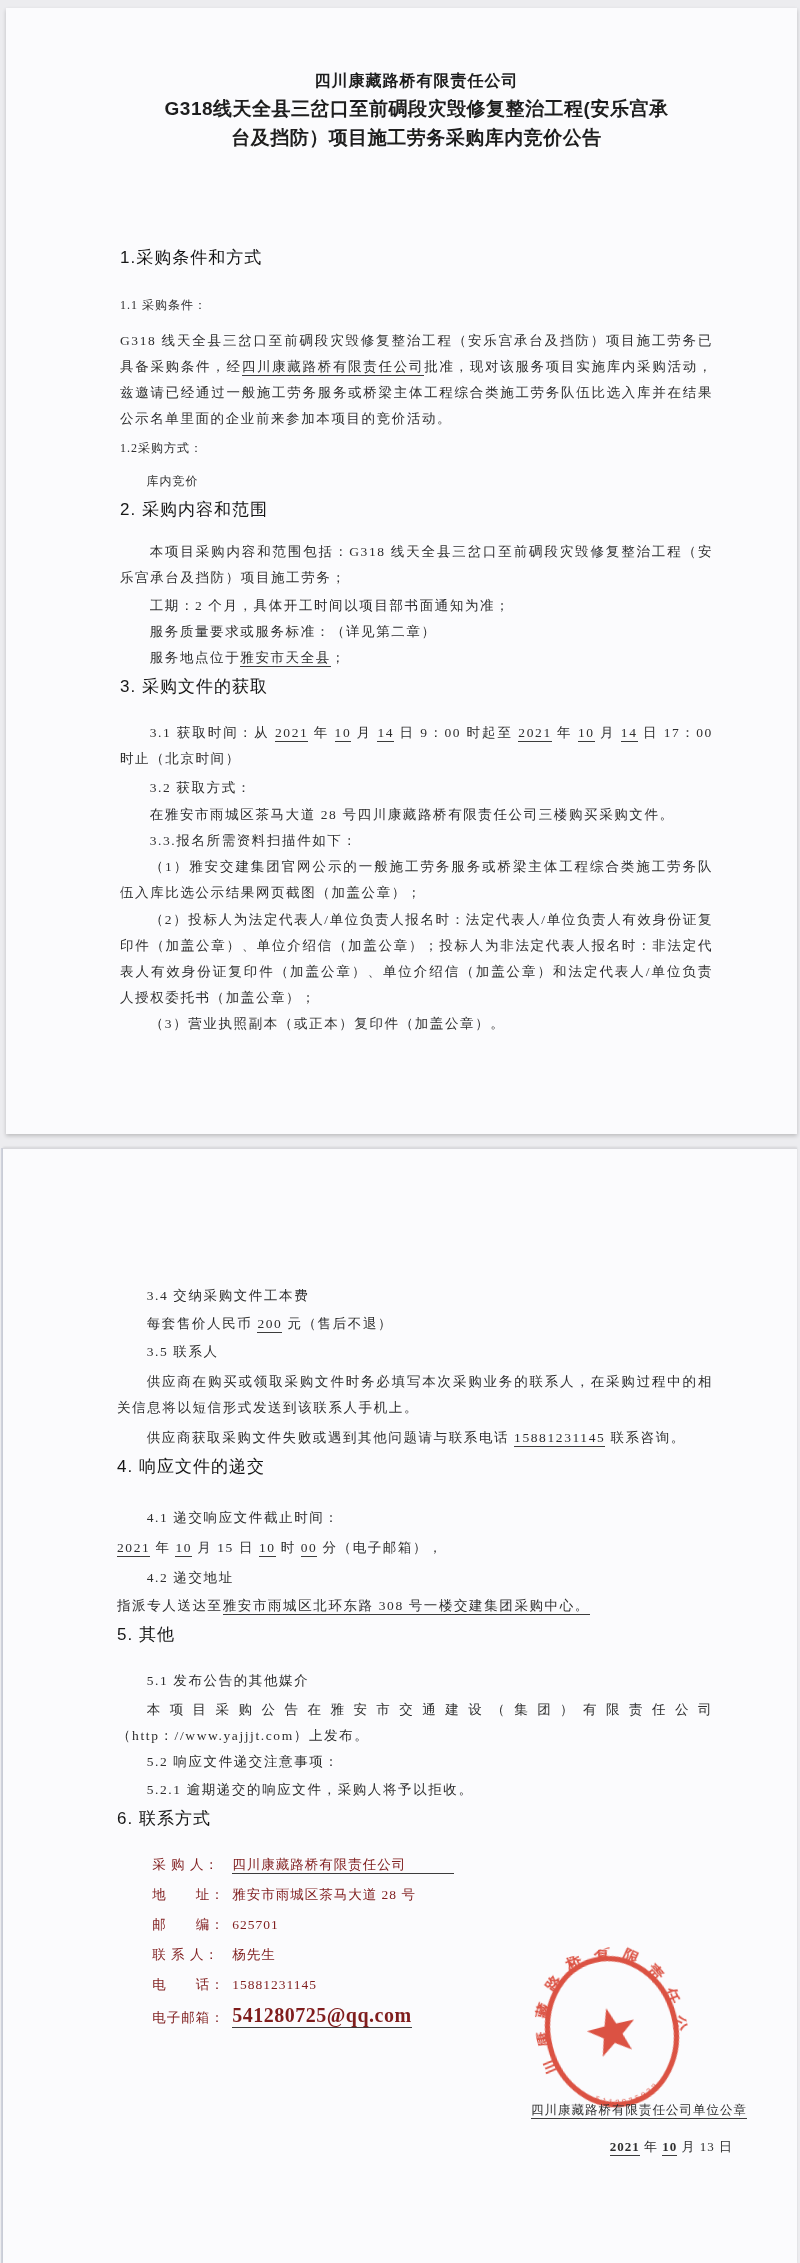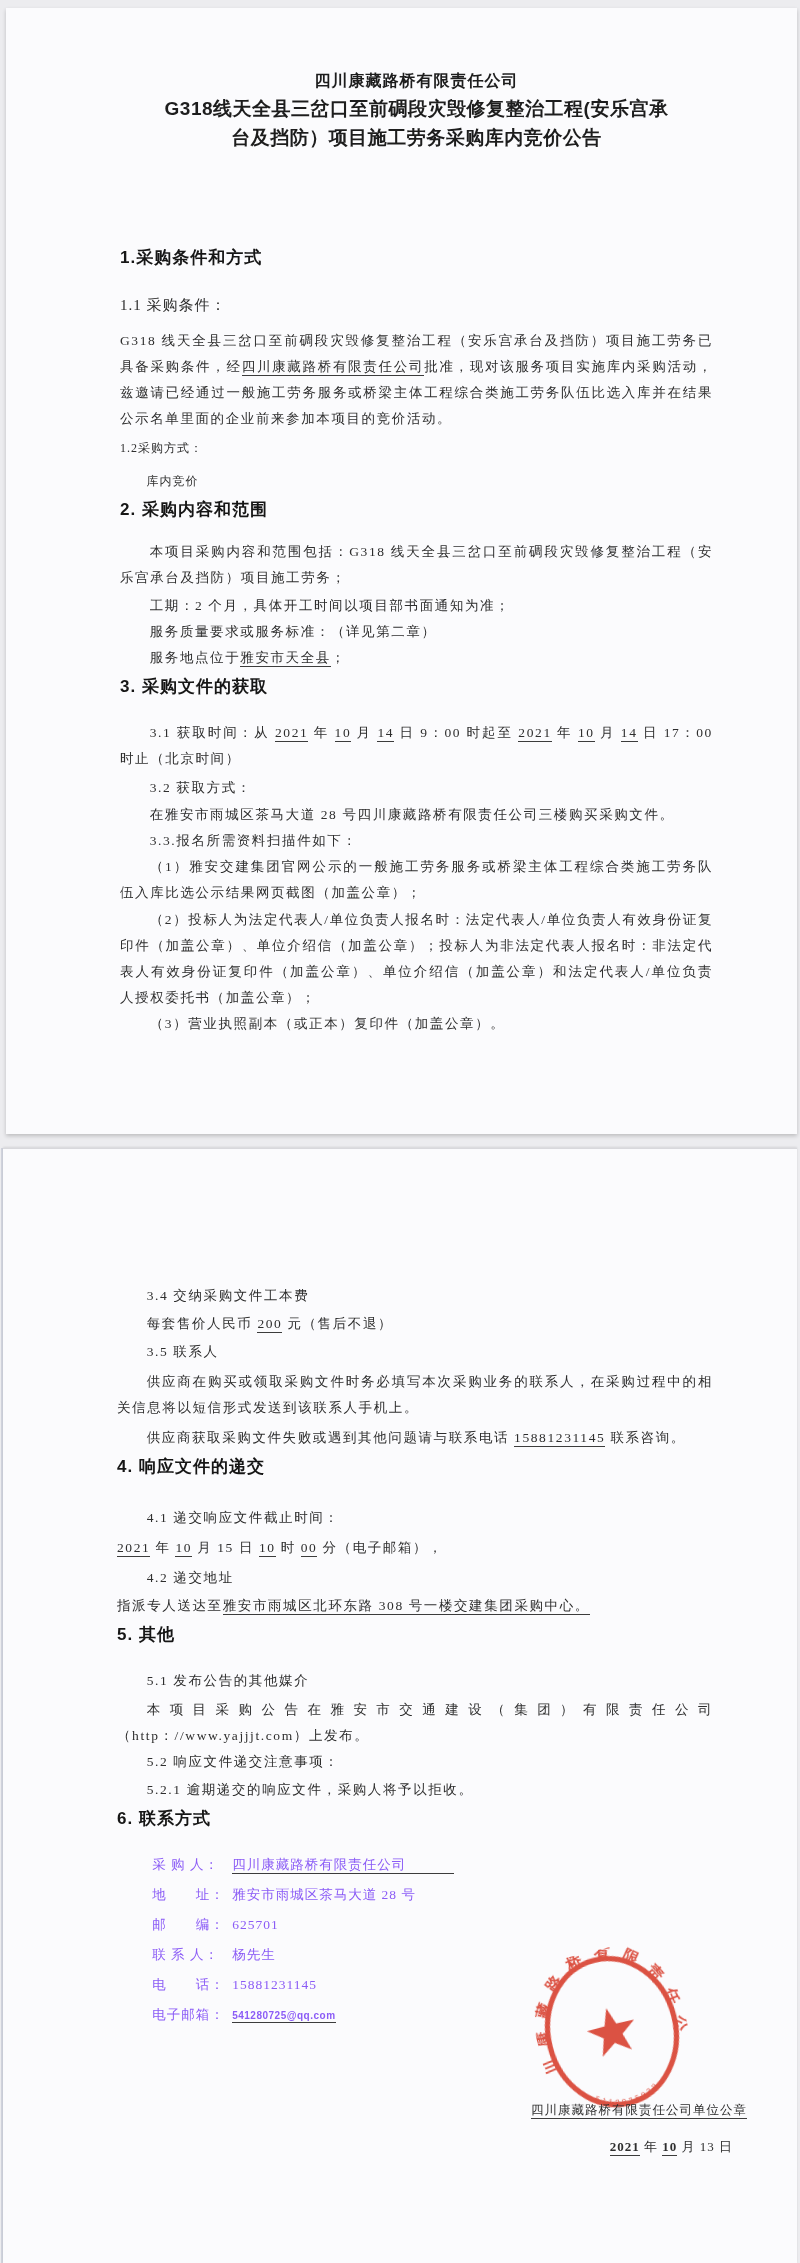"1.采购条件和方式" h2.sec { font-weight: 700 -> 400 }
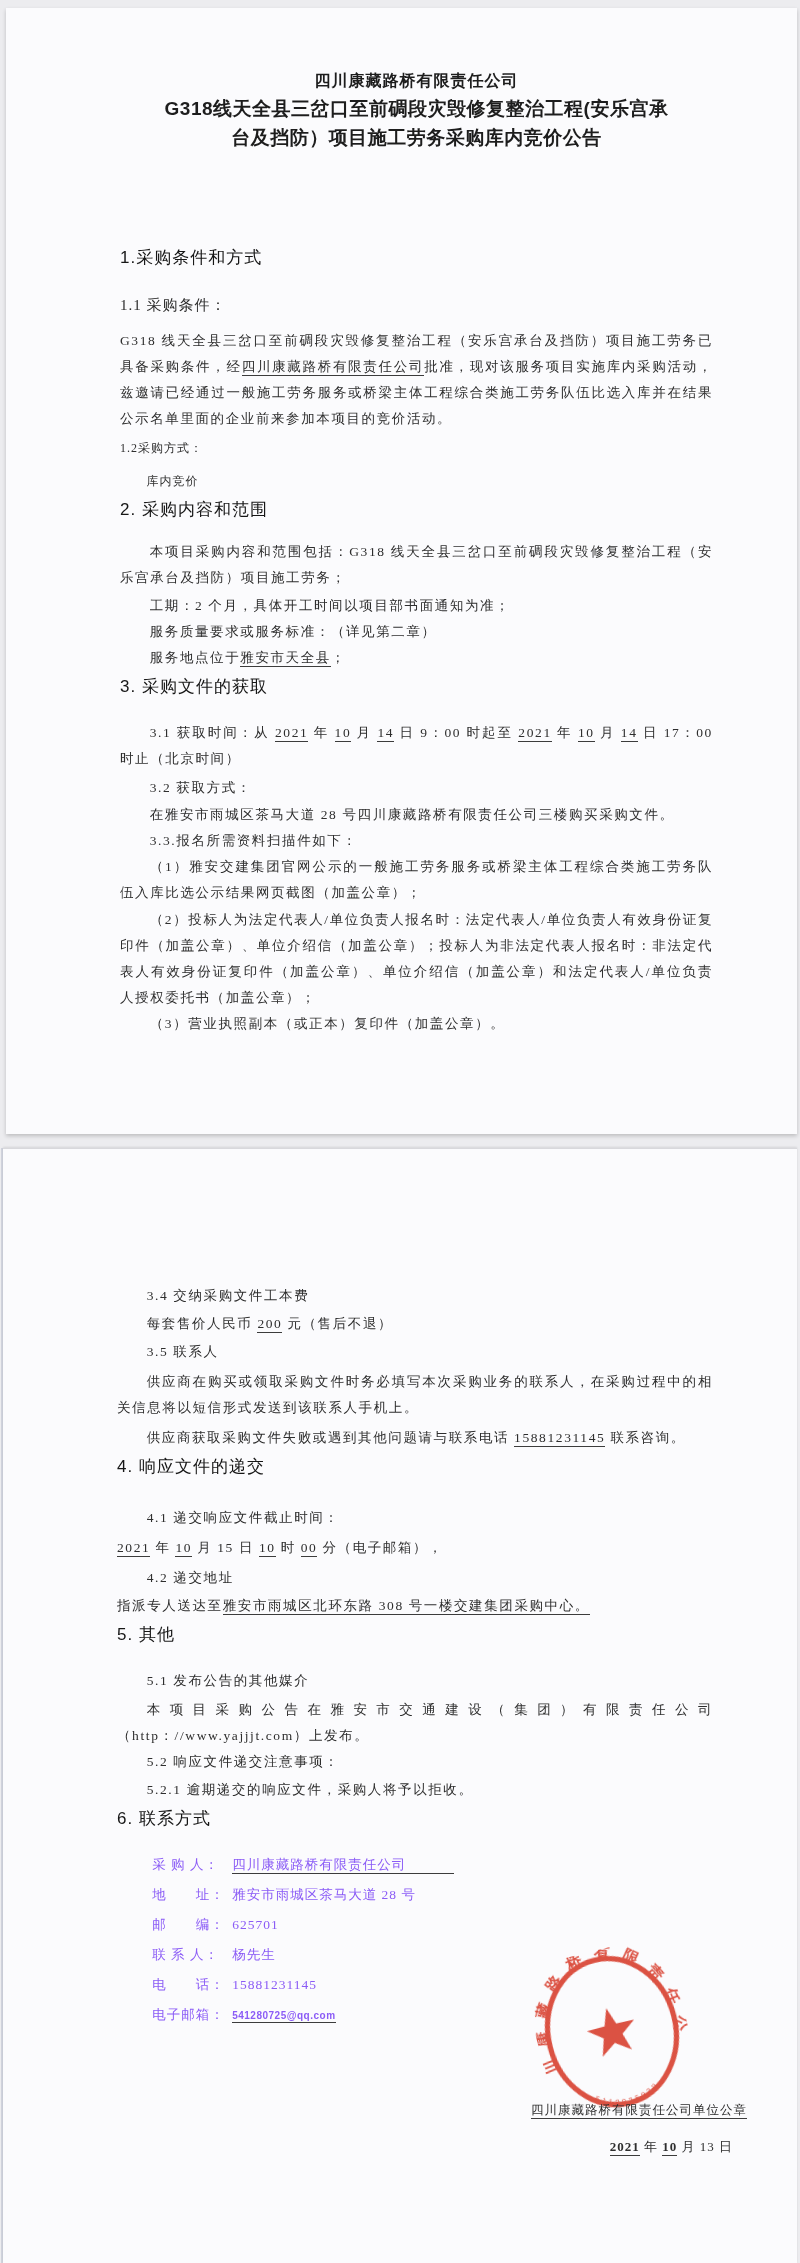"1.1 采购条件：" .sub { font-size: 15px -> 12px }
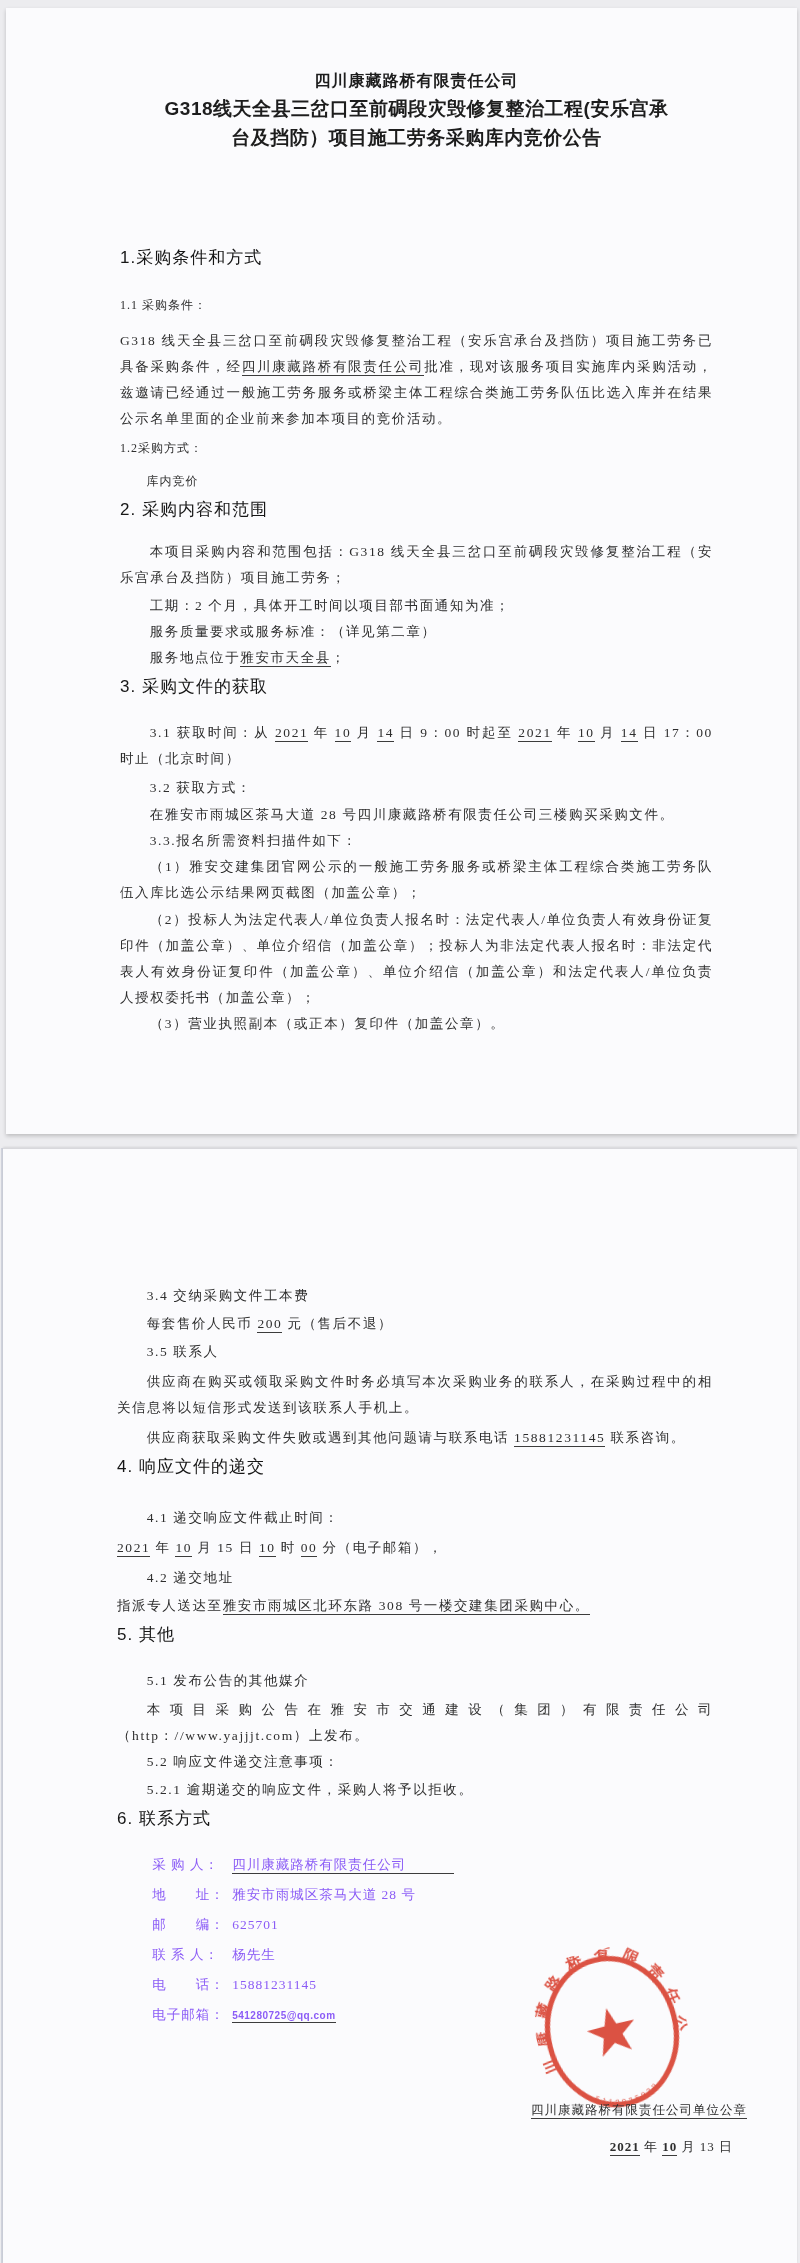"采 购 人： 四川康藏路桥有限责任公司" .crow { color: #8b5cf6 -> #7f1d1d }
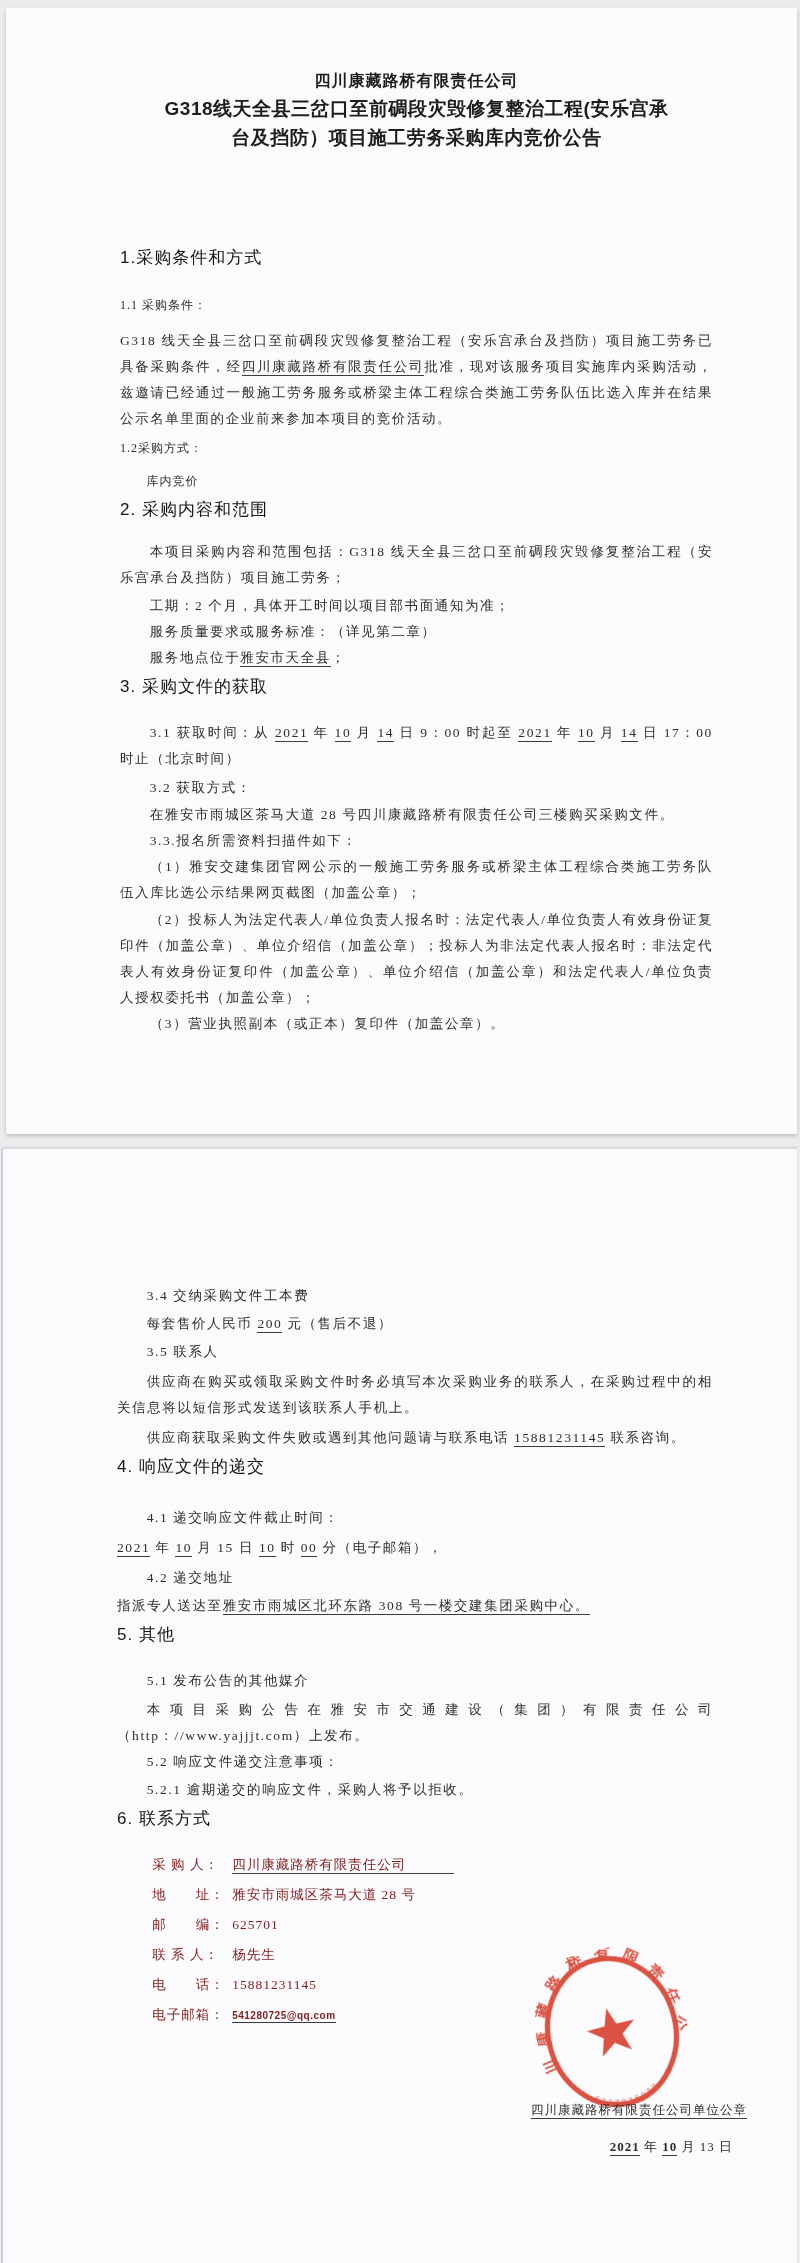"541280725@qq.com" .email { font-family: Liberation Sans, sans-serif -> Liberation Serif, serif; font-size: 10px -> 20px }
